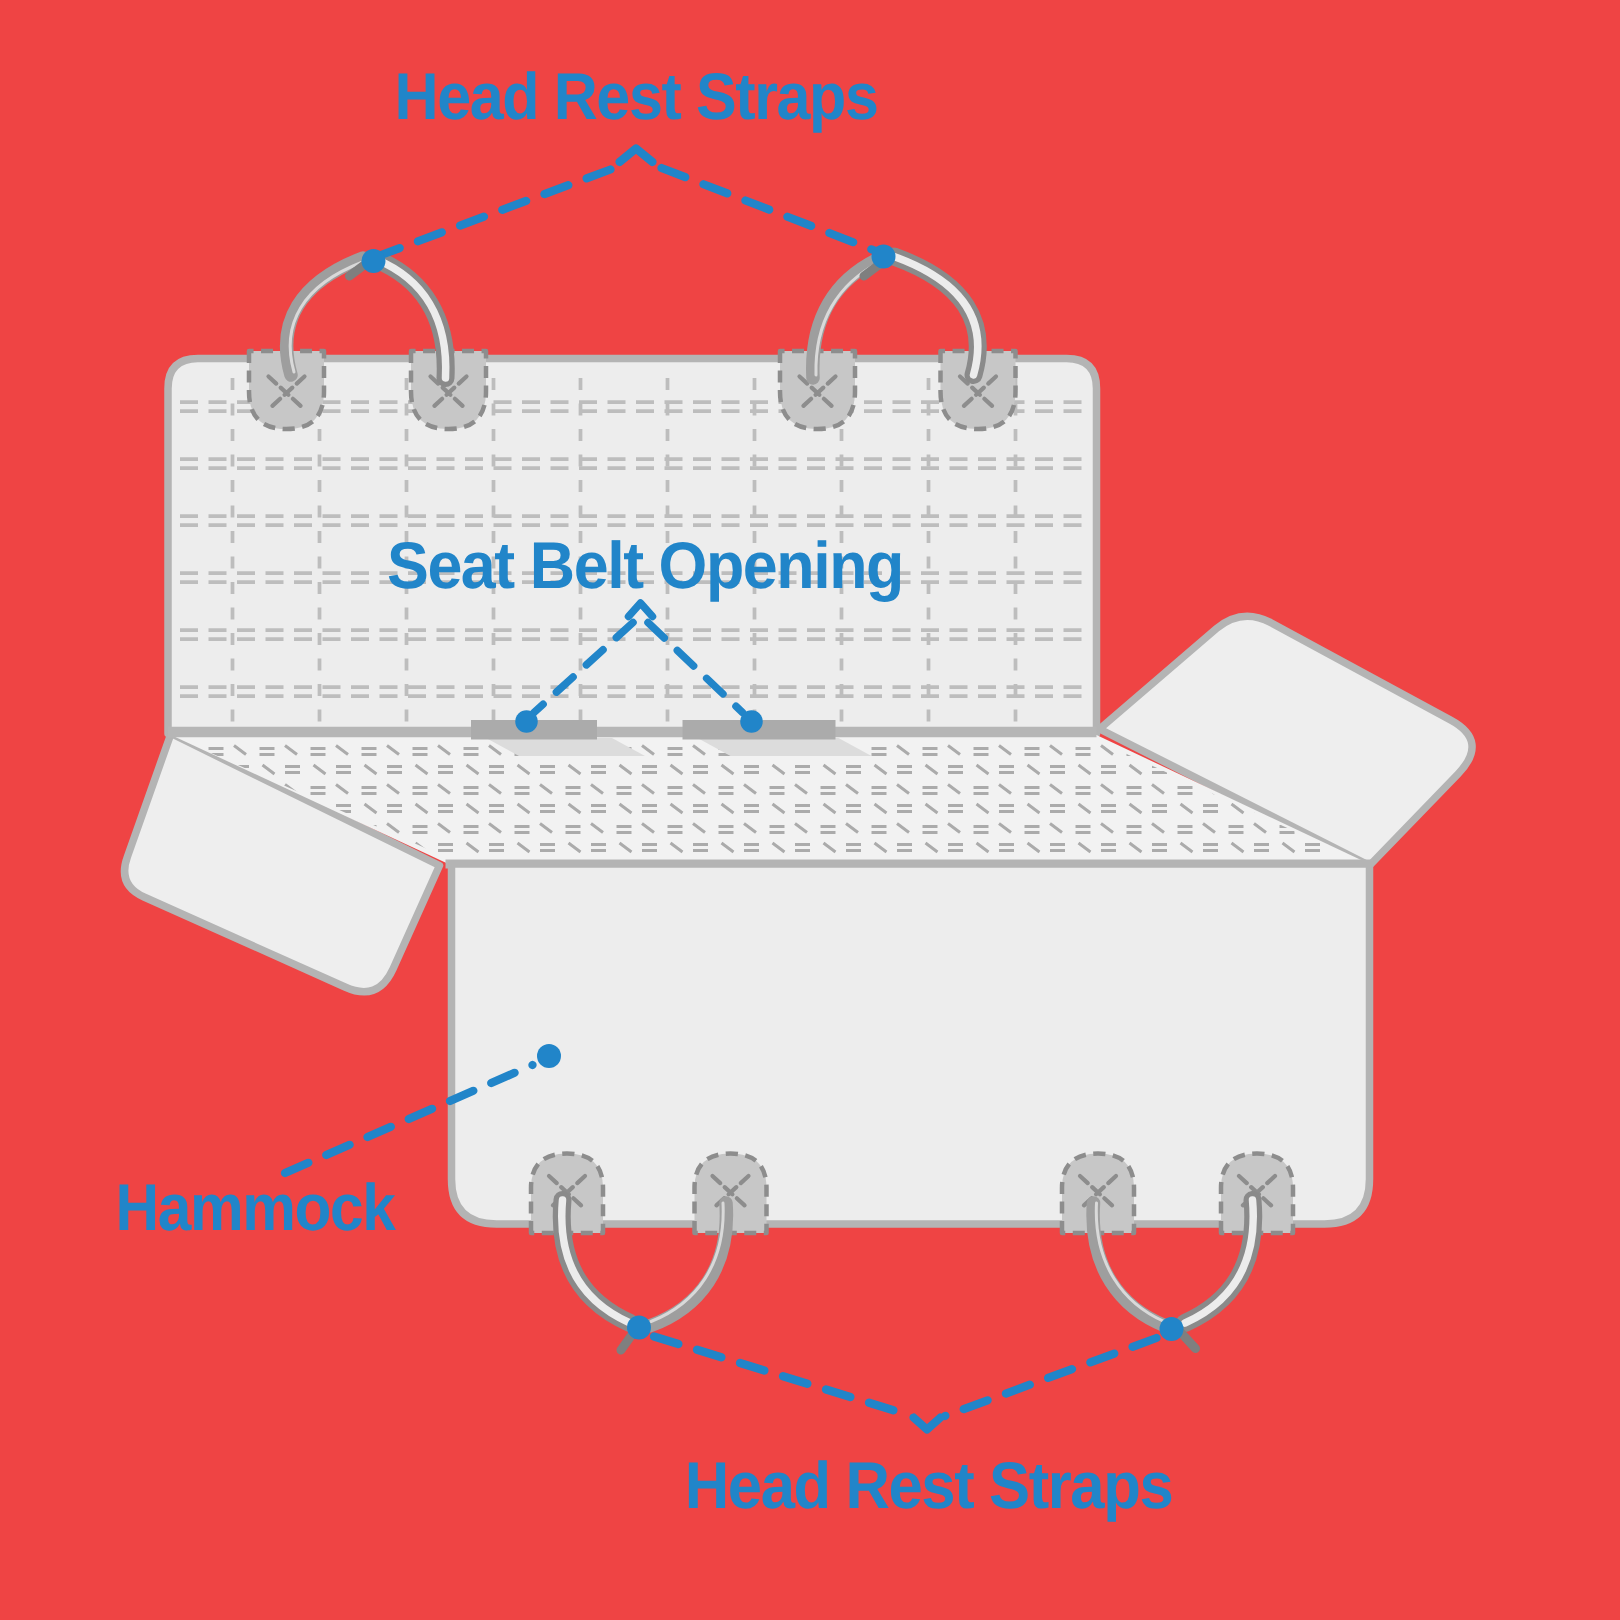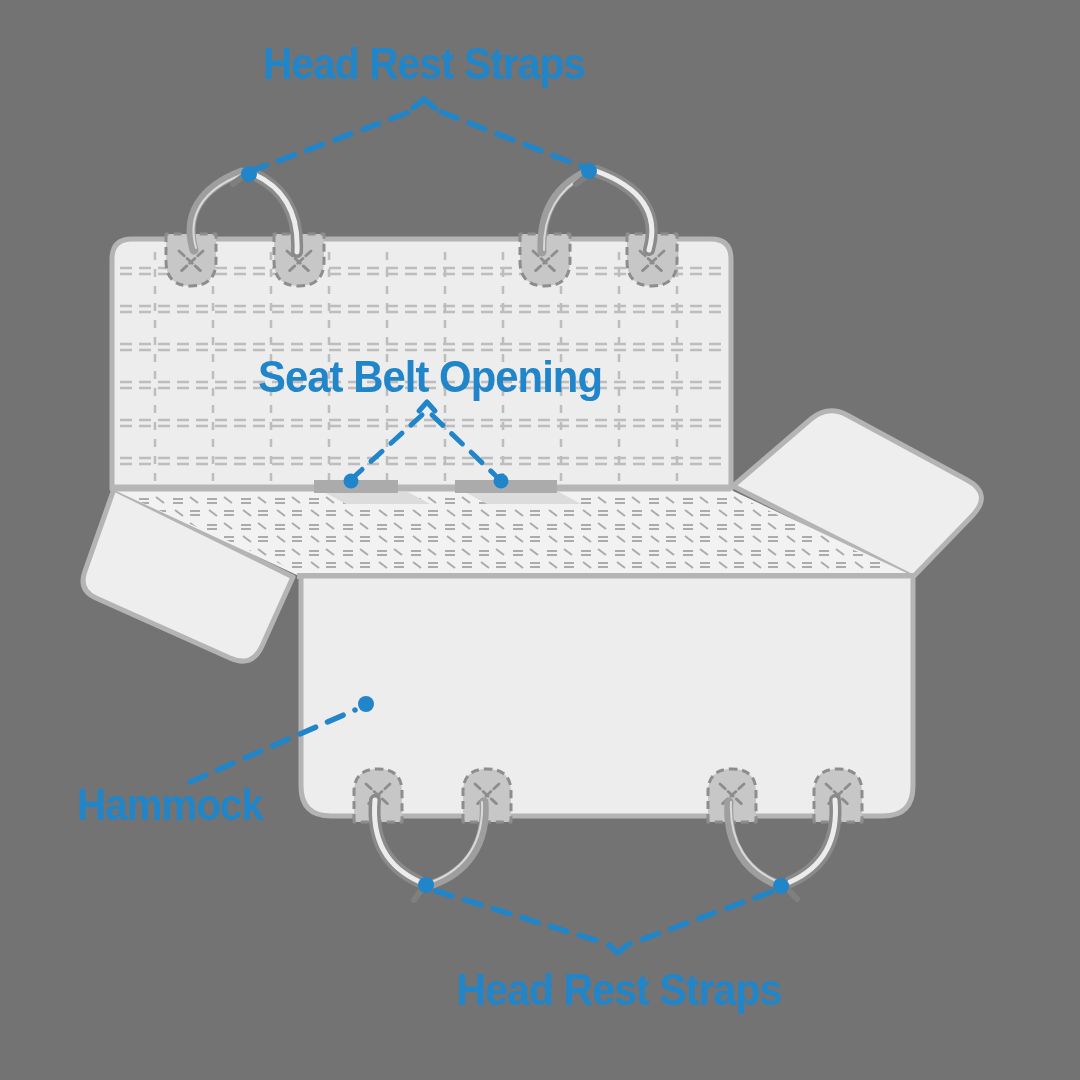"Head Rest Straps" .stage { background: #737373 -> #ef4444 }
